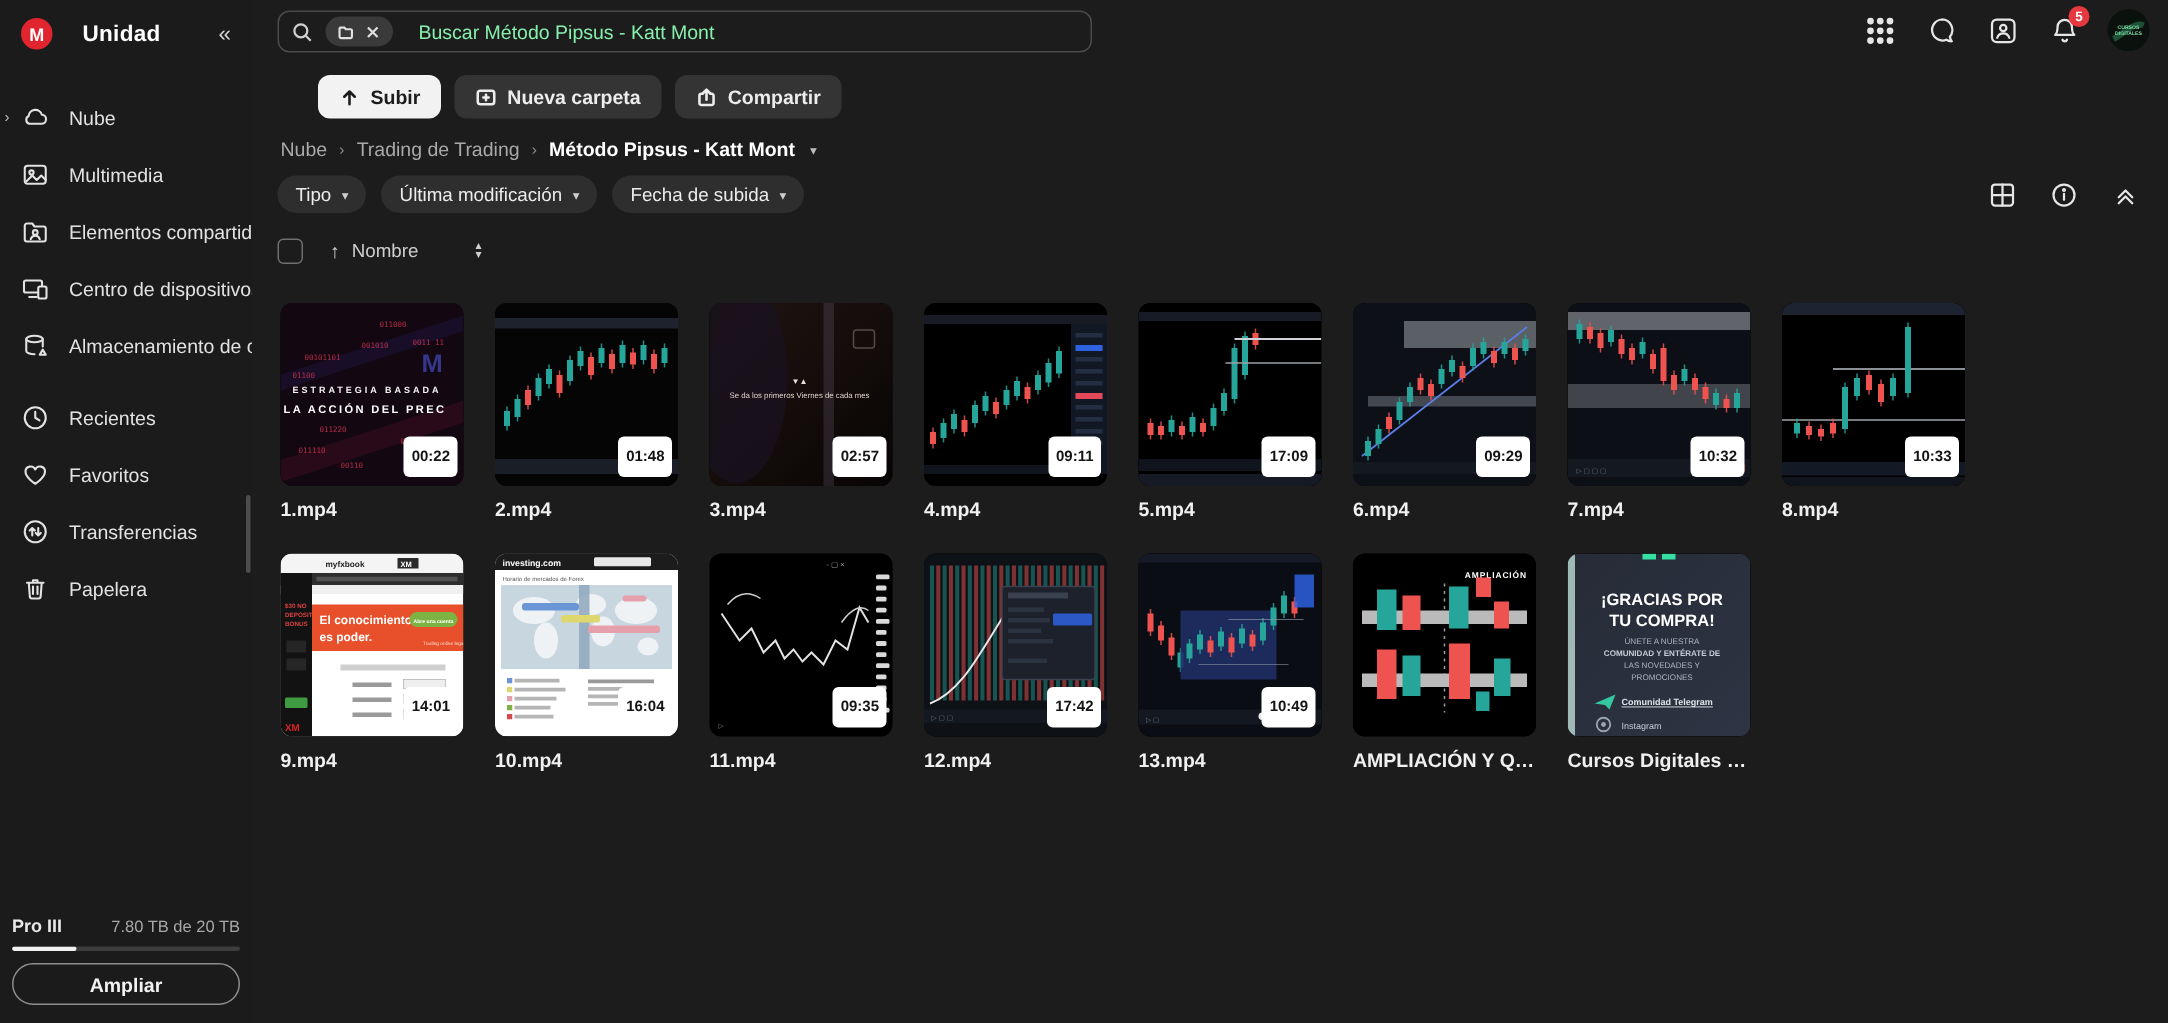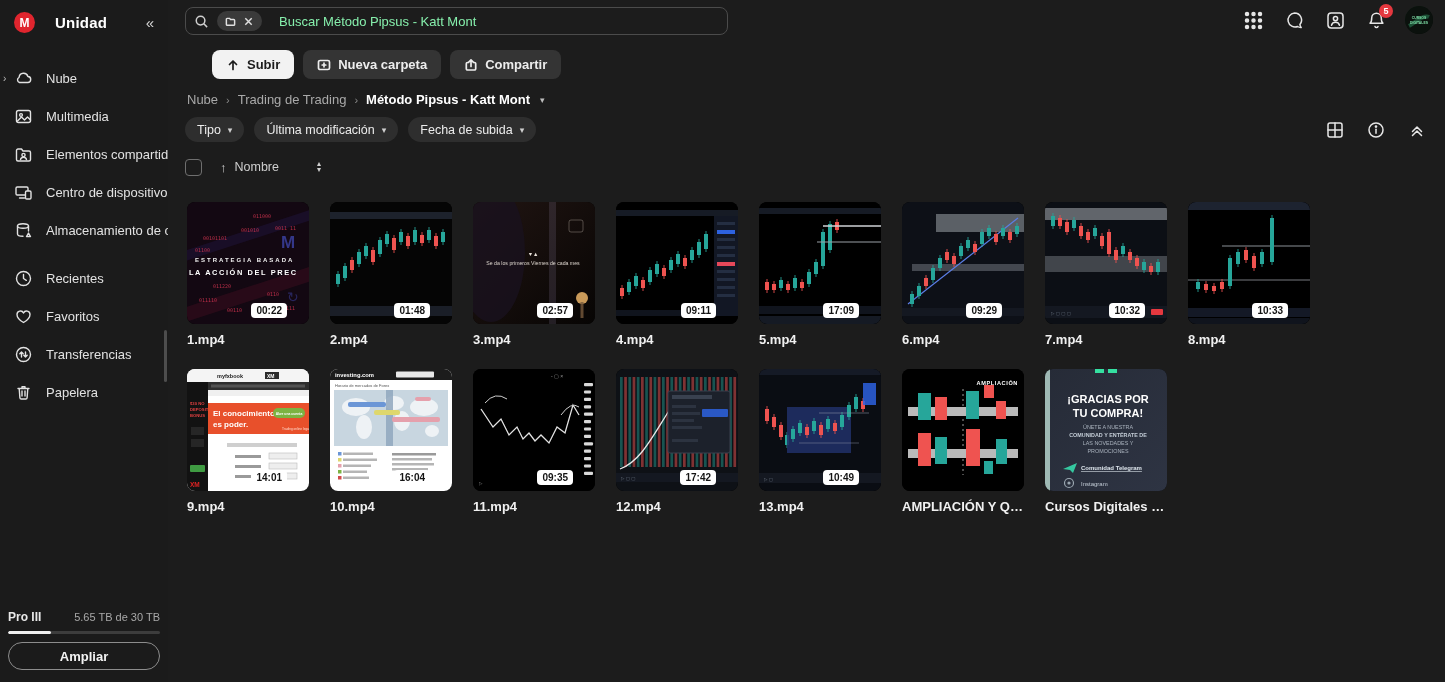"00:22" .duration { padding: 2px 5px -> 8px 5px; right: 22px -> 4px }
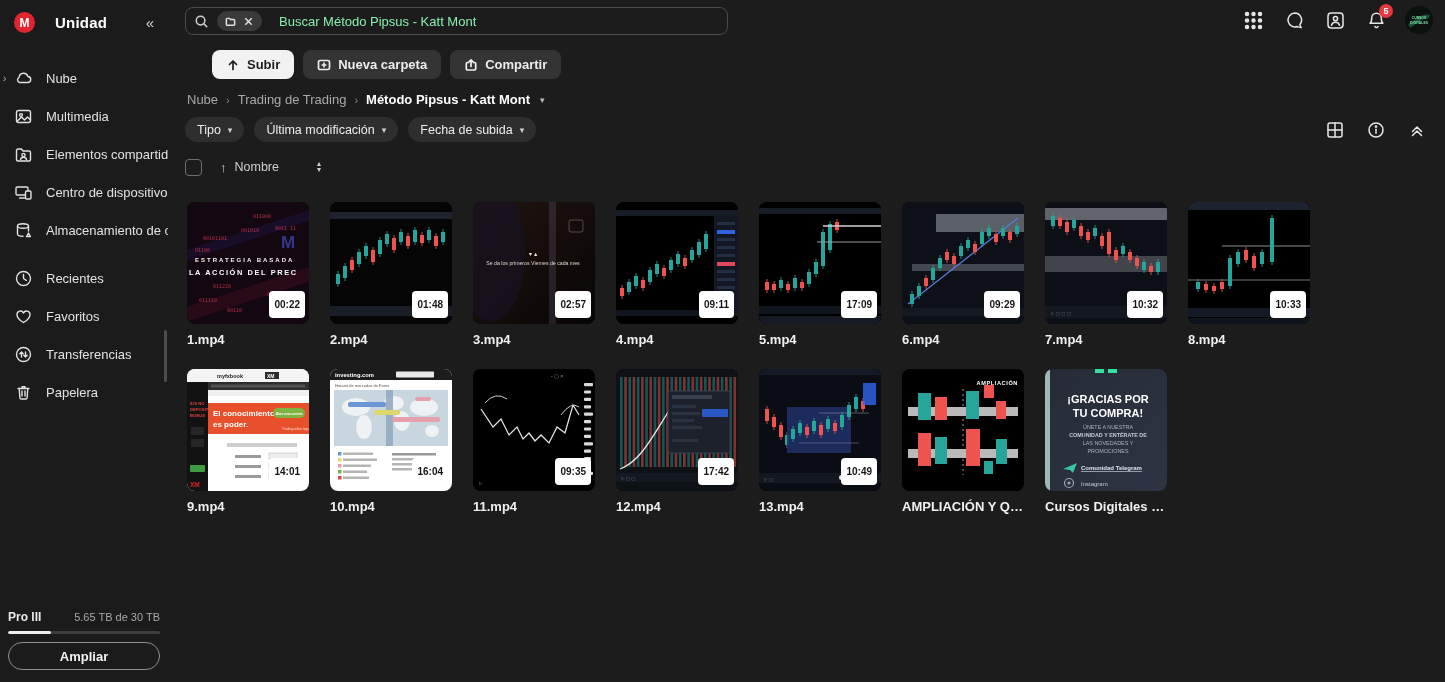"5.65 TB de 30 TB" span.plan-usage { text: 5.65 TB de 30 -> 7.80 TB de 20 }
